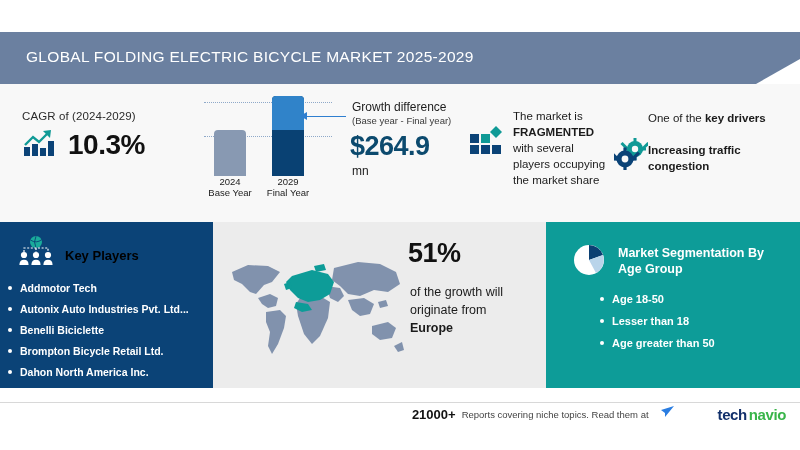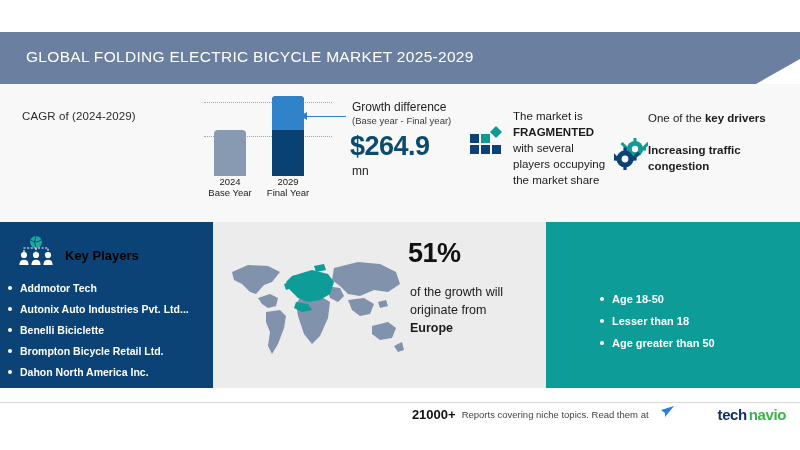"10.3%" div.cagr-row { html: none -> <div> <span> <svg> <polyline></polyline> <polygon></polygon> <rect></rect> <rect></rect> <rect></rect> <rect></rect> </svg> </span> <span>10.3%</span> </div> }
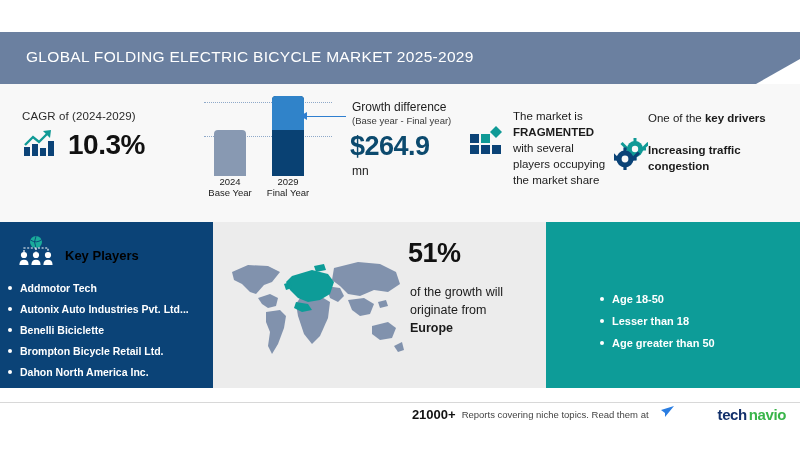"Market Segmentation By Age Group" div.seg-head { html: none -> <div> <span> <svg> <circle></circle> <path></path> <path></path> </svg> </span> <span>Market Segmentation By Age Group</span> </div> }
